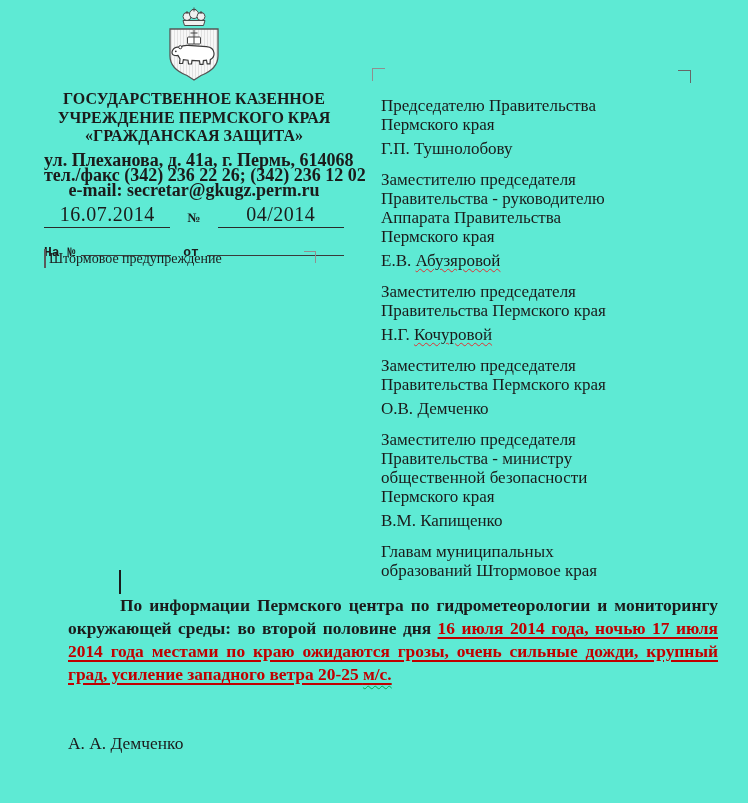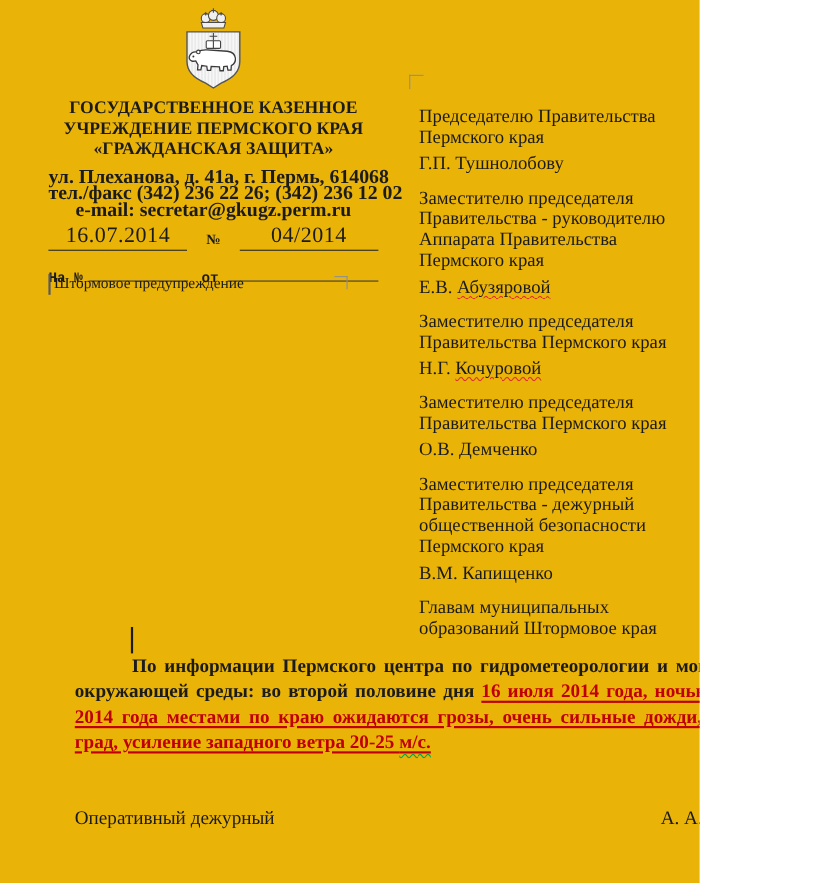"ГОСУДАРСТВЕННОЕ КАЗЕННОЕ" .page { background: #eab308 -> #5eead4; width: 636px -> 748px }
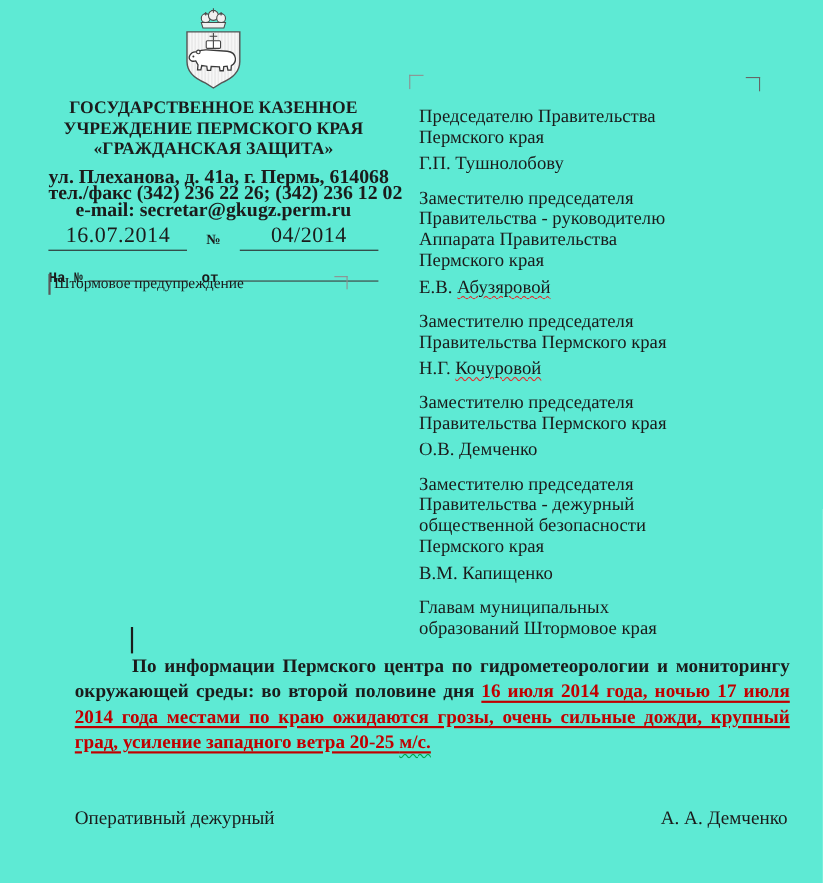"Правительства - дежурный" div { text: дежурный -> министру }
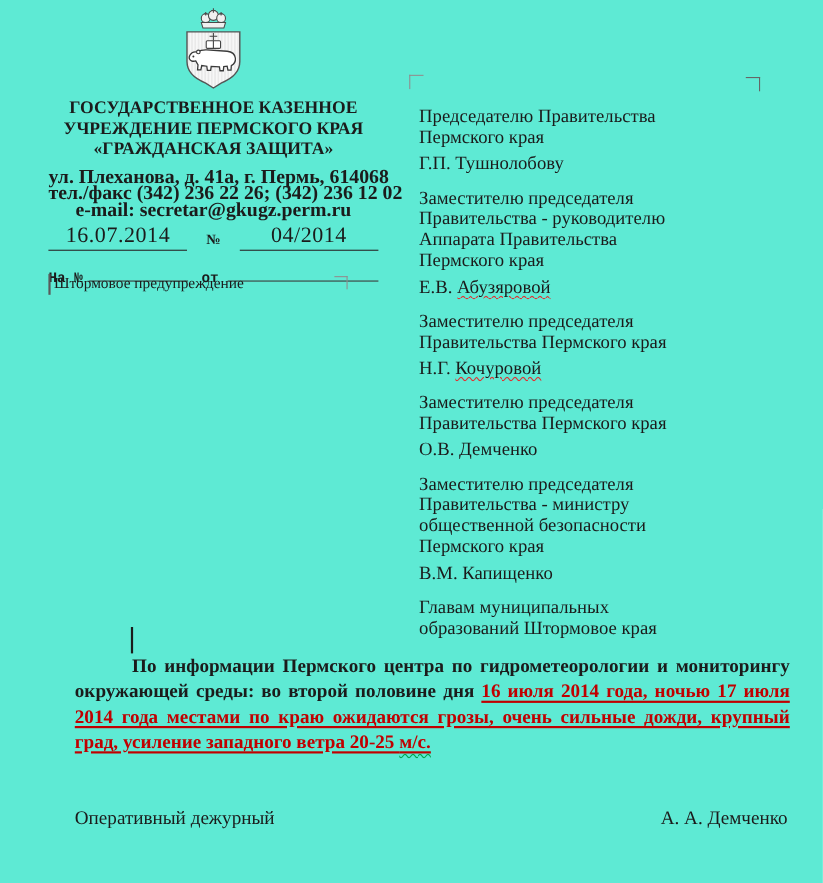"Оперативный дежурный" span { html: <span>Оперативный дежурный</span> -> none }
